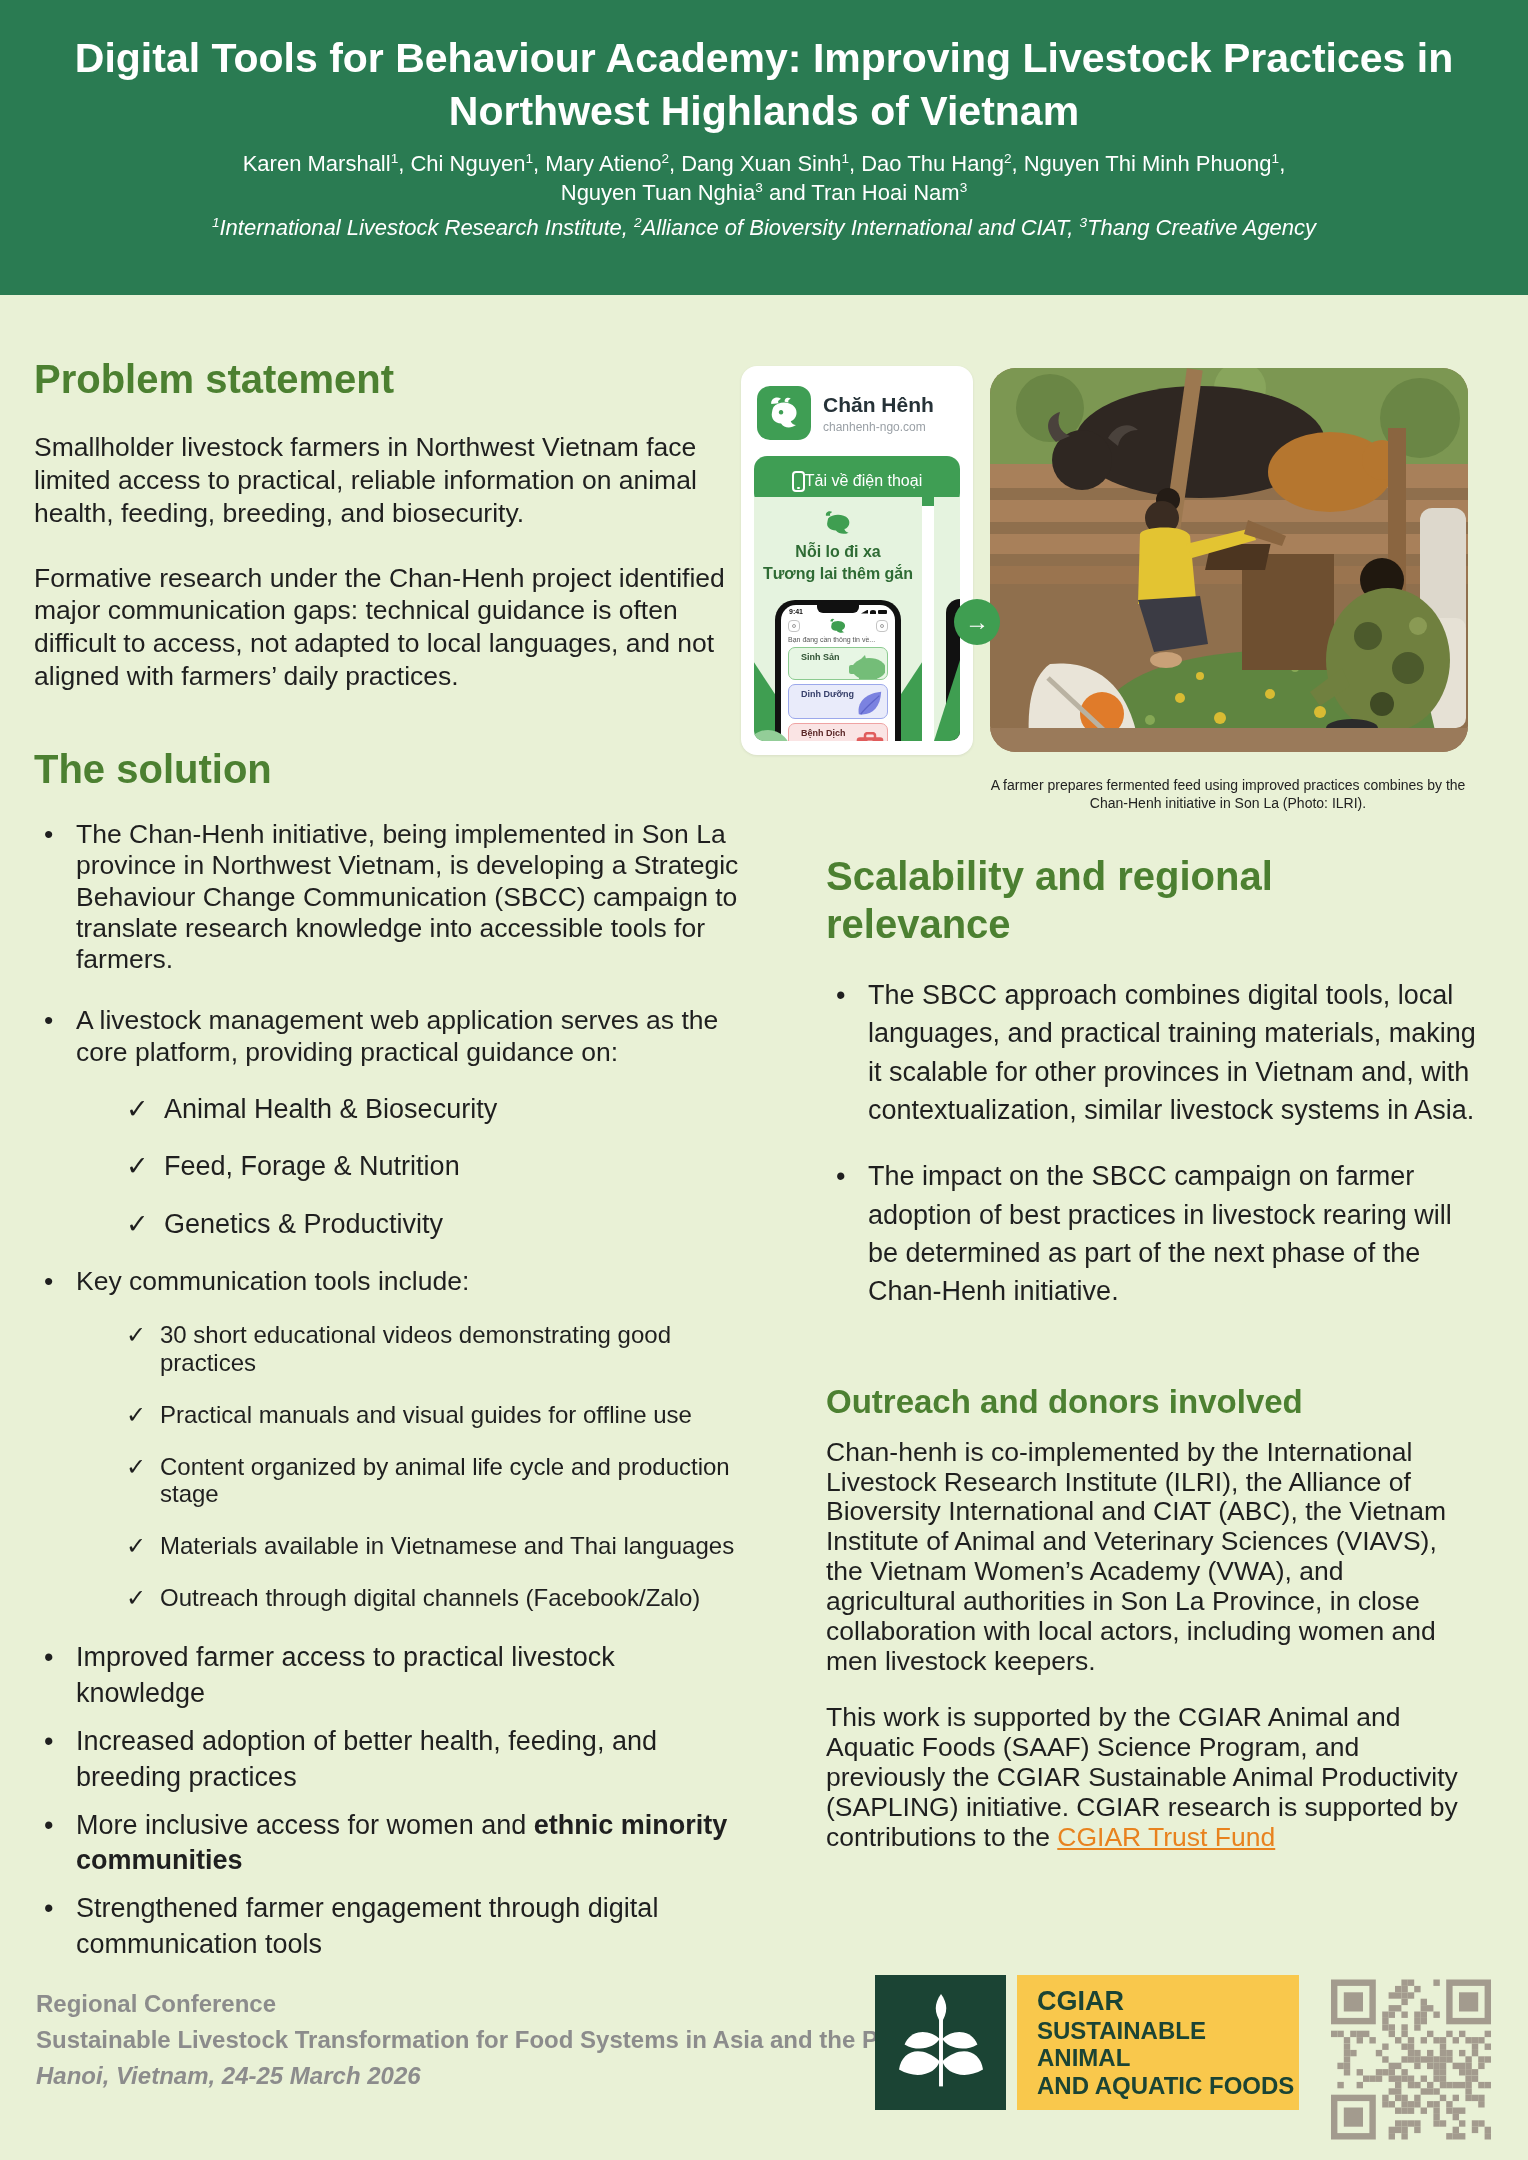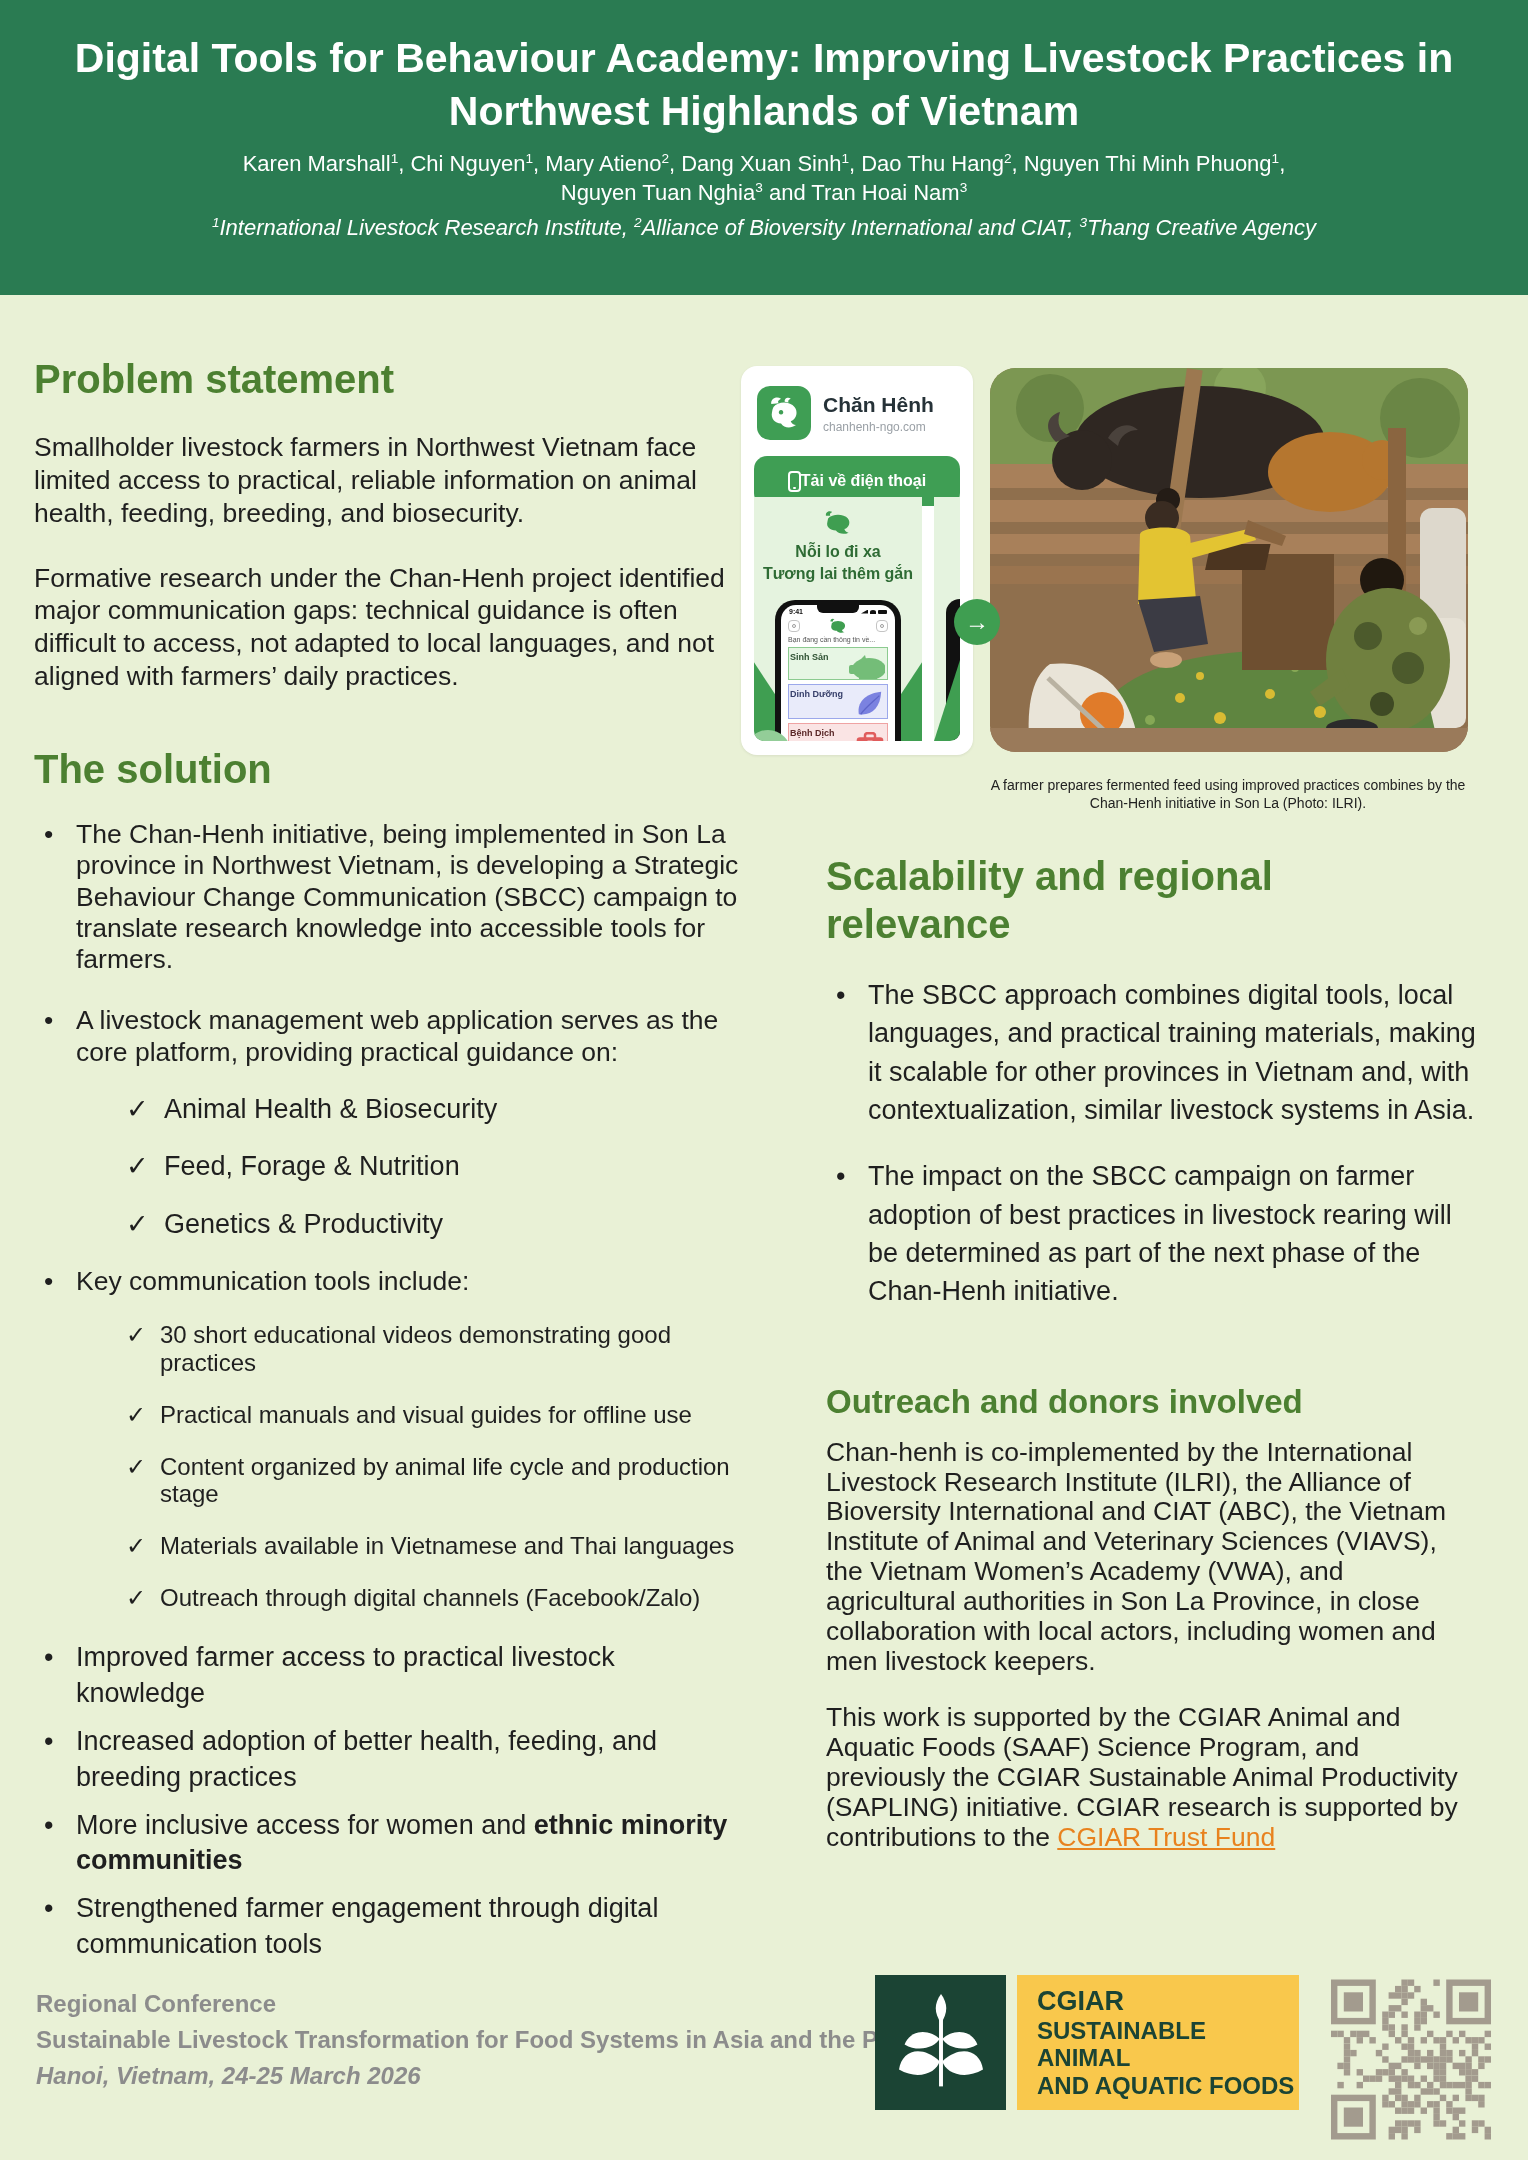"Tải về điện thoại" .dl-btn { font-weight: bold -> none }
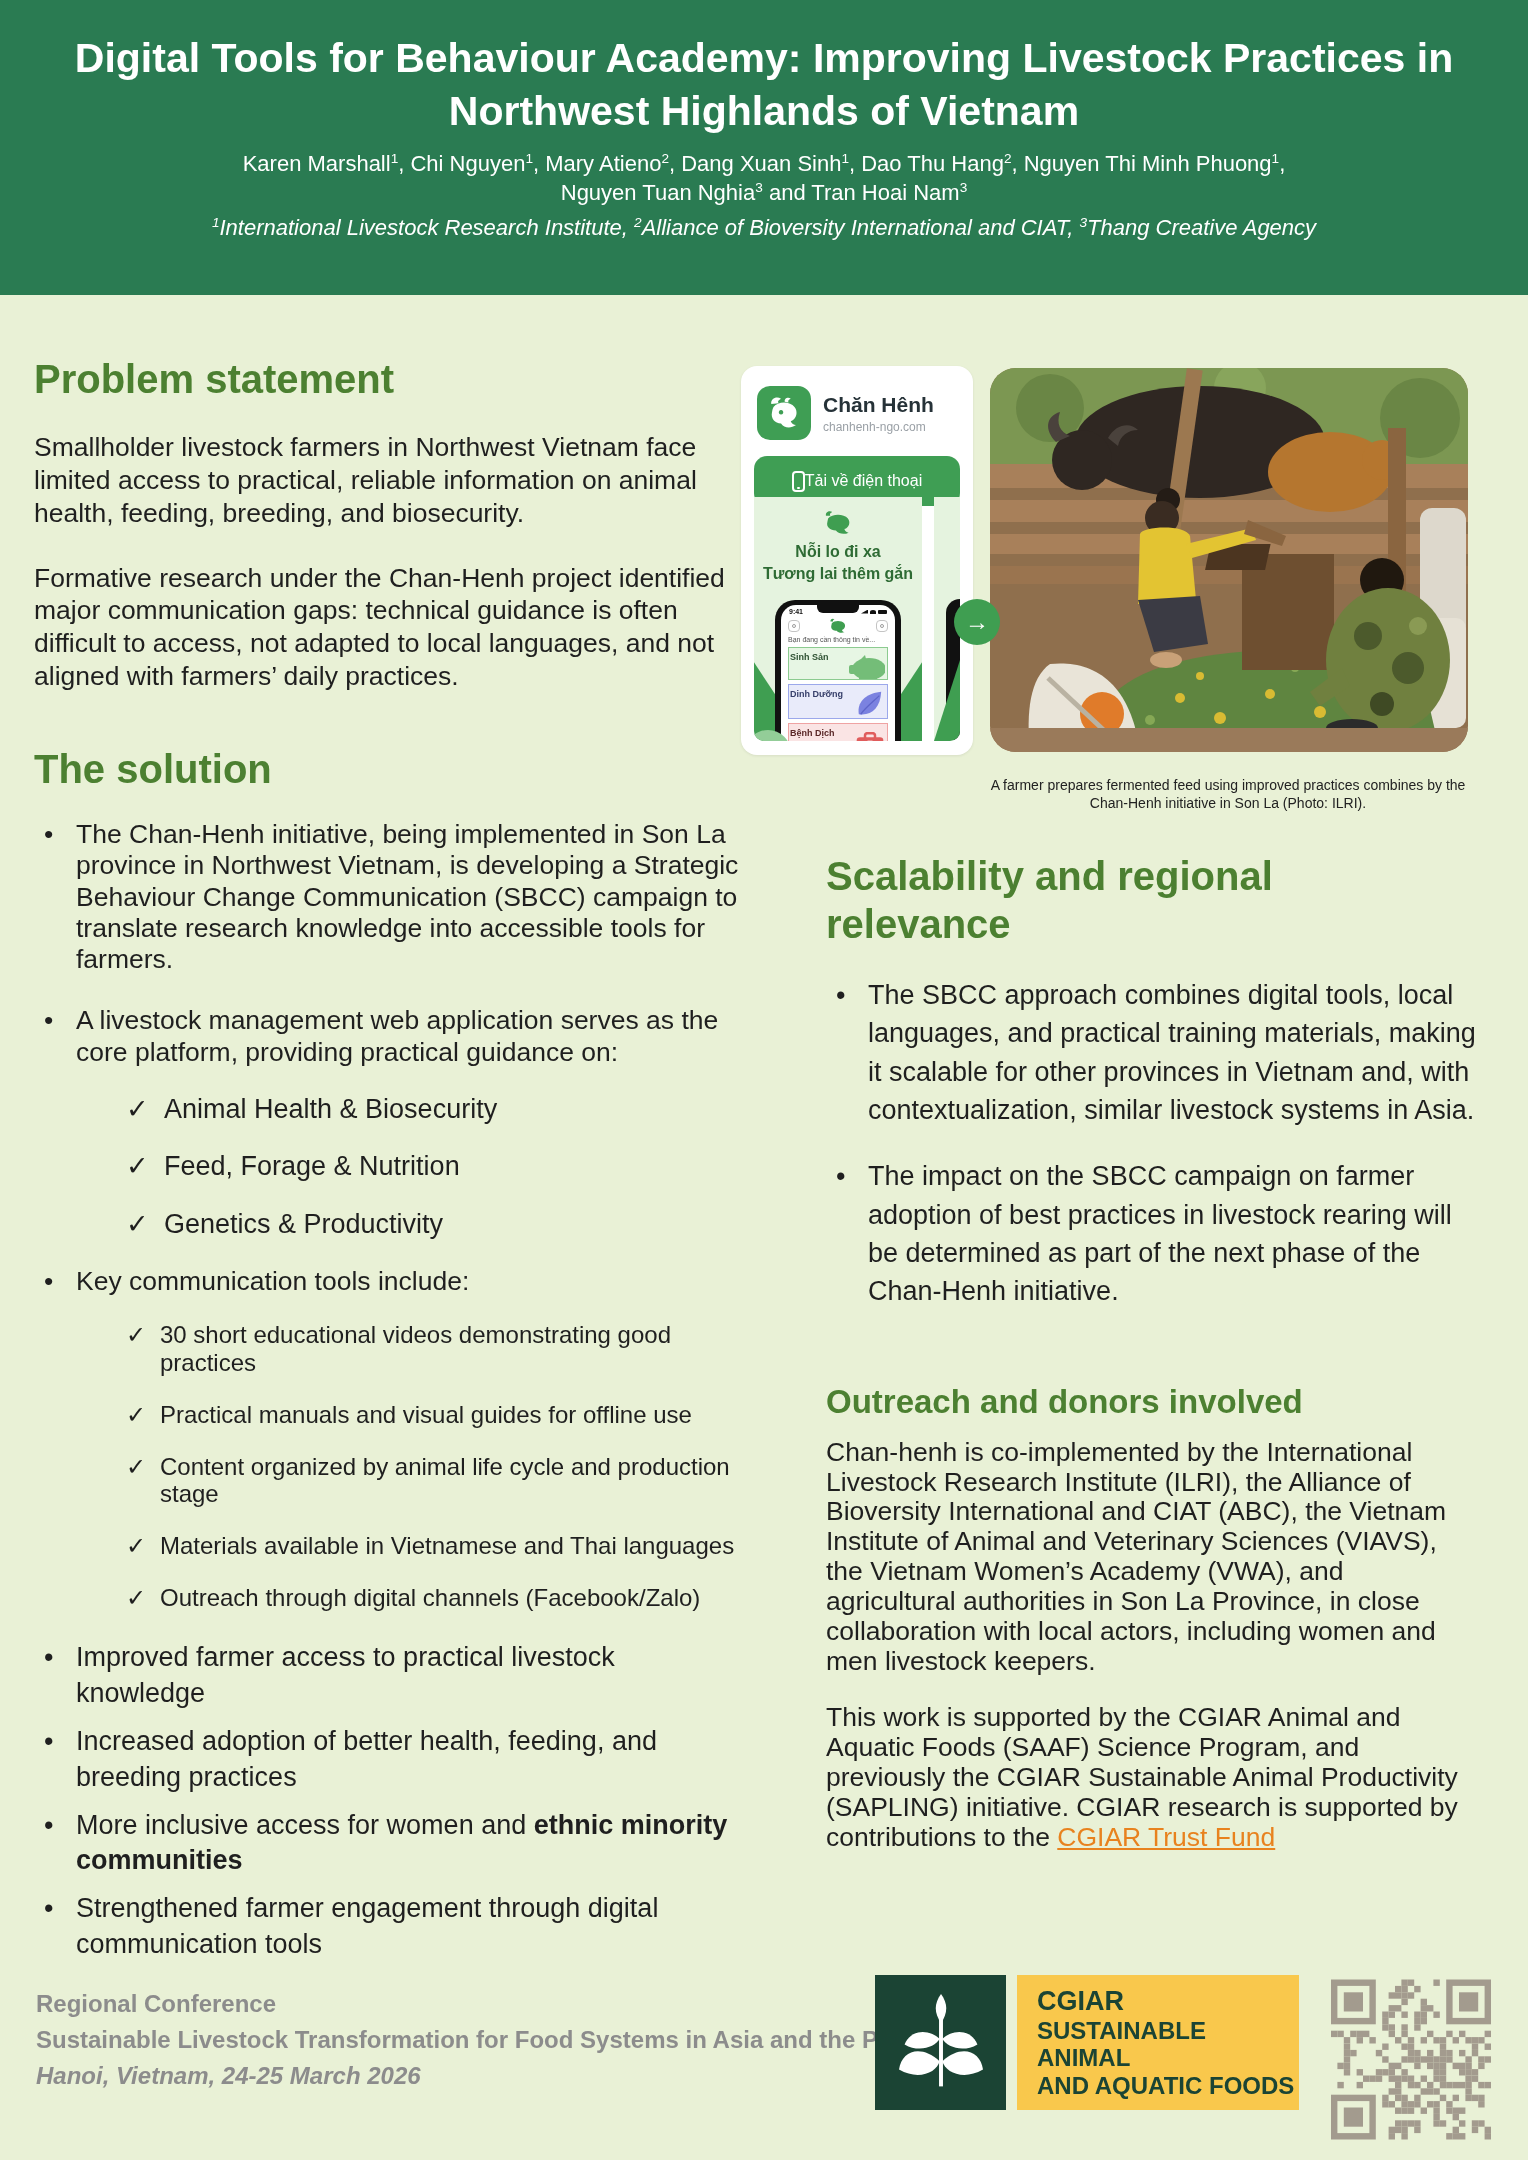"Sinh Sản" .pcard { border-radius: 0 -> 7px; padding: 4px 1px -> 4px 12px }
